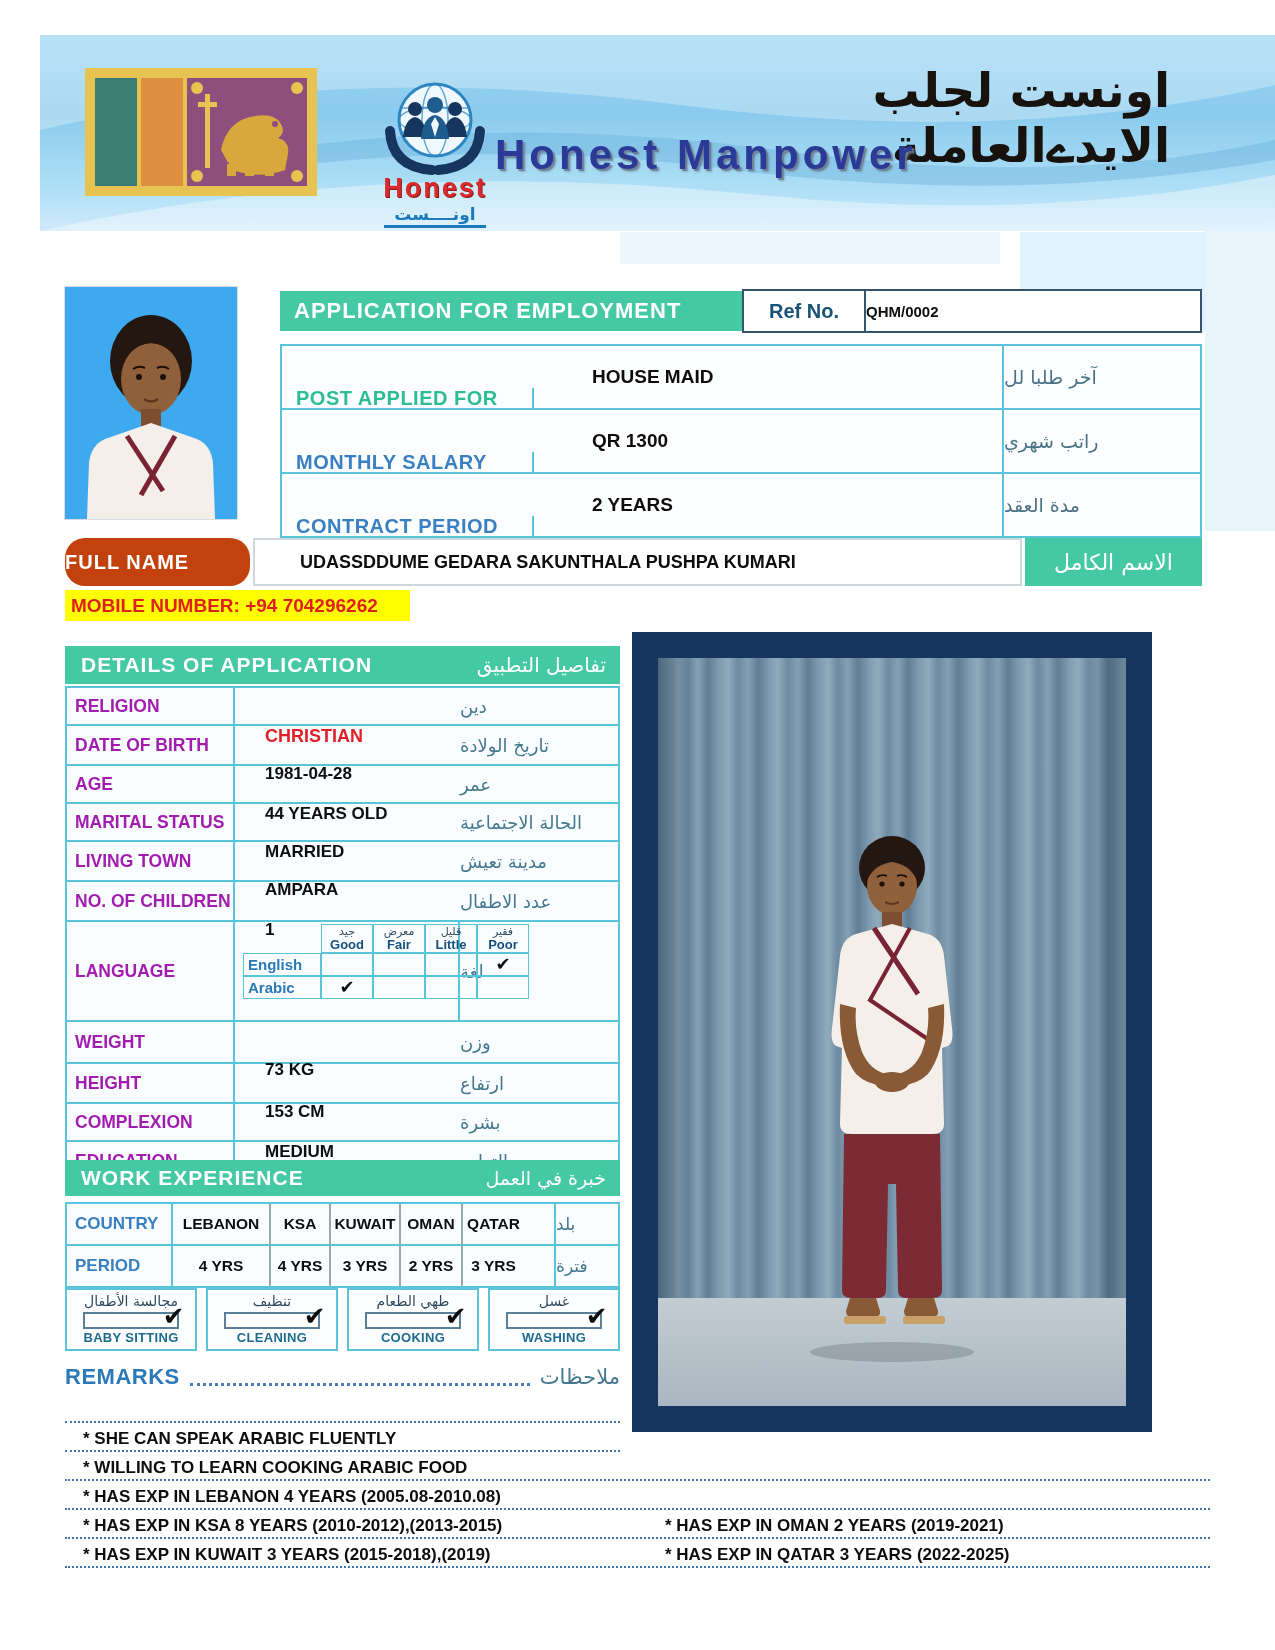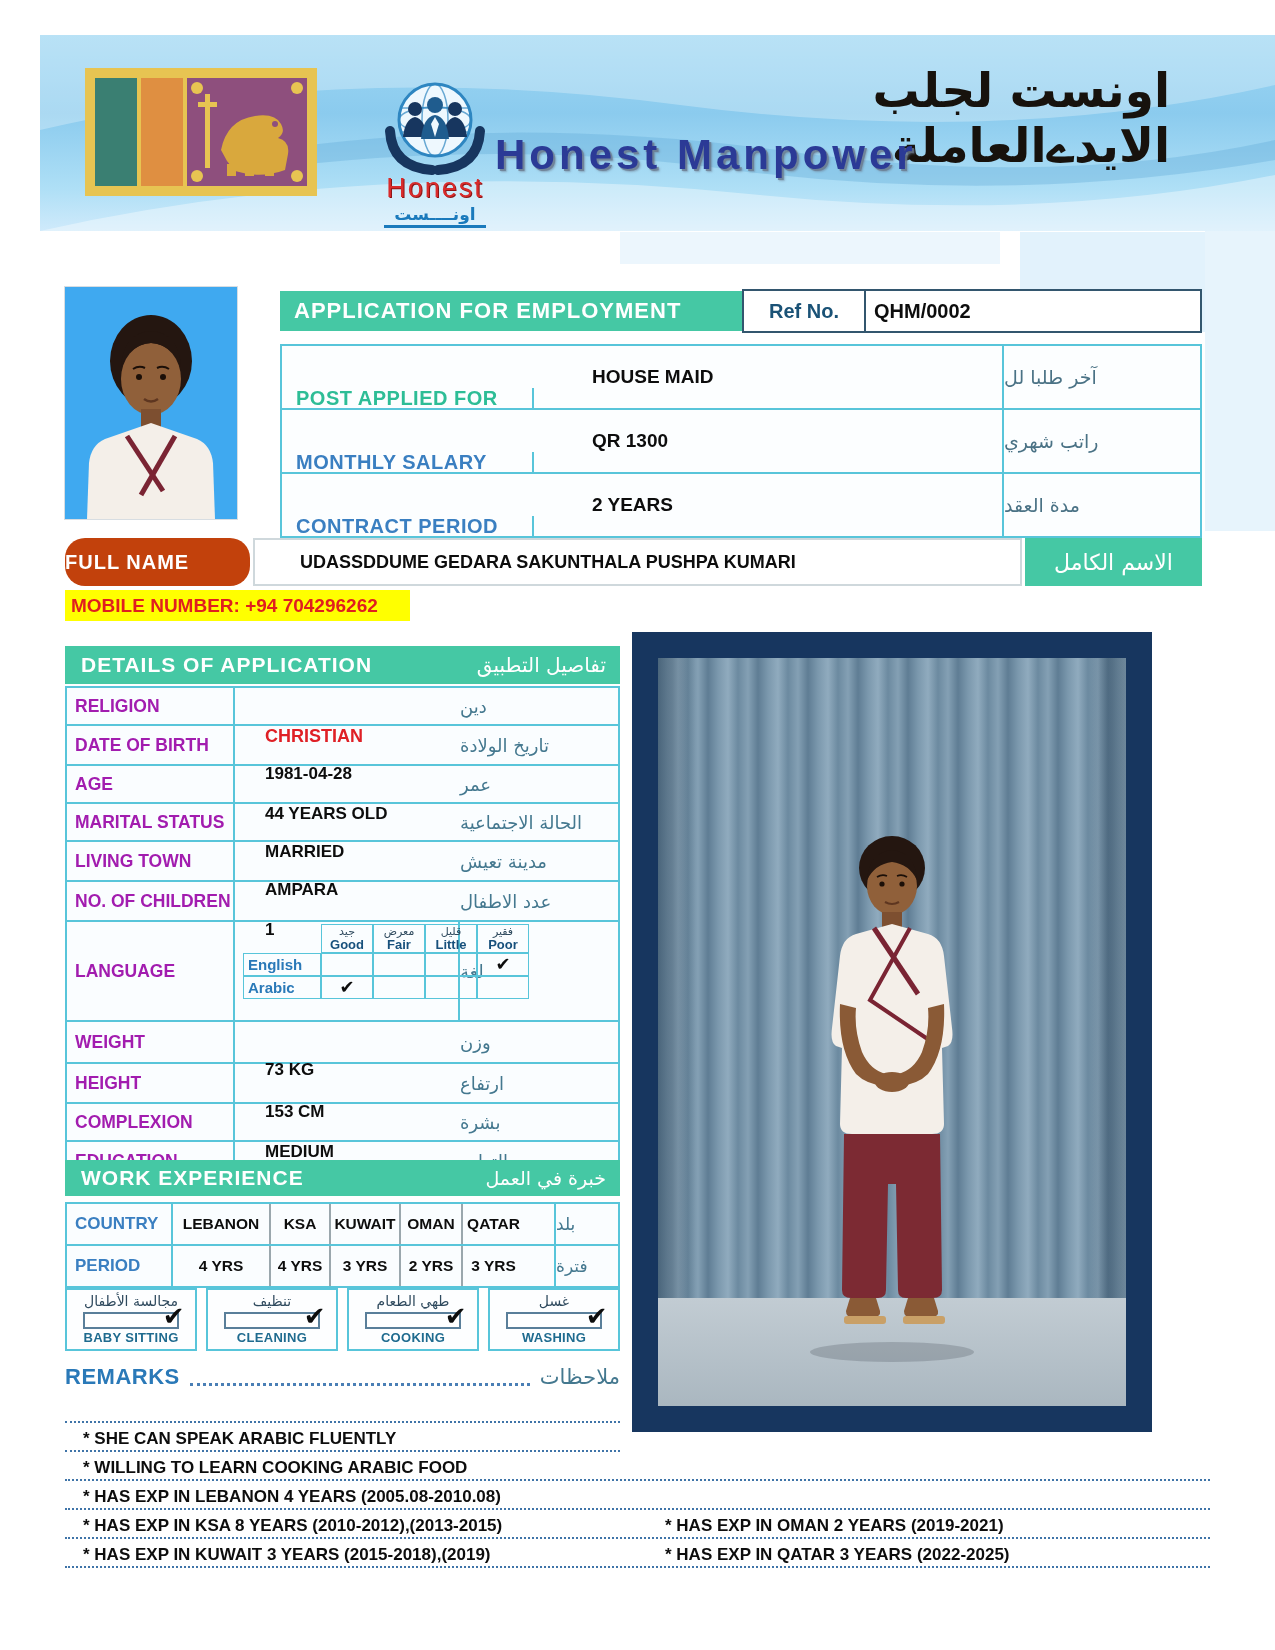"Honest" .logo-word { font-weight: 400 -> 700 }
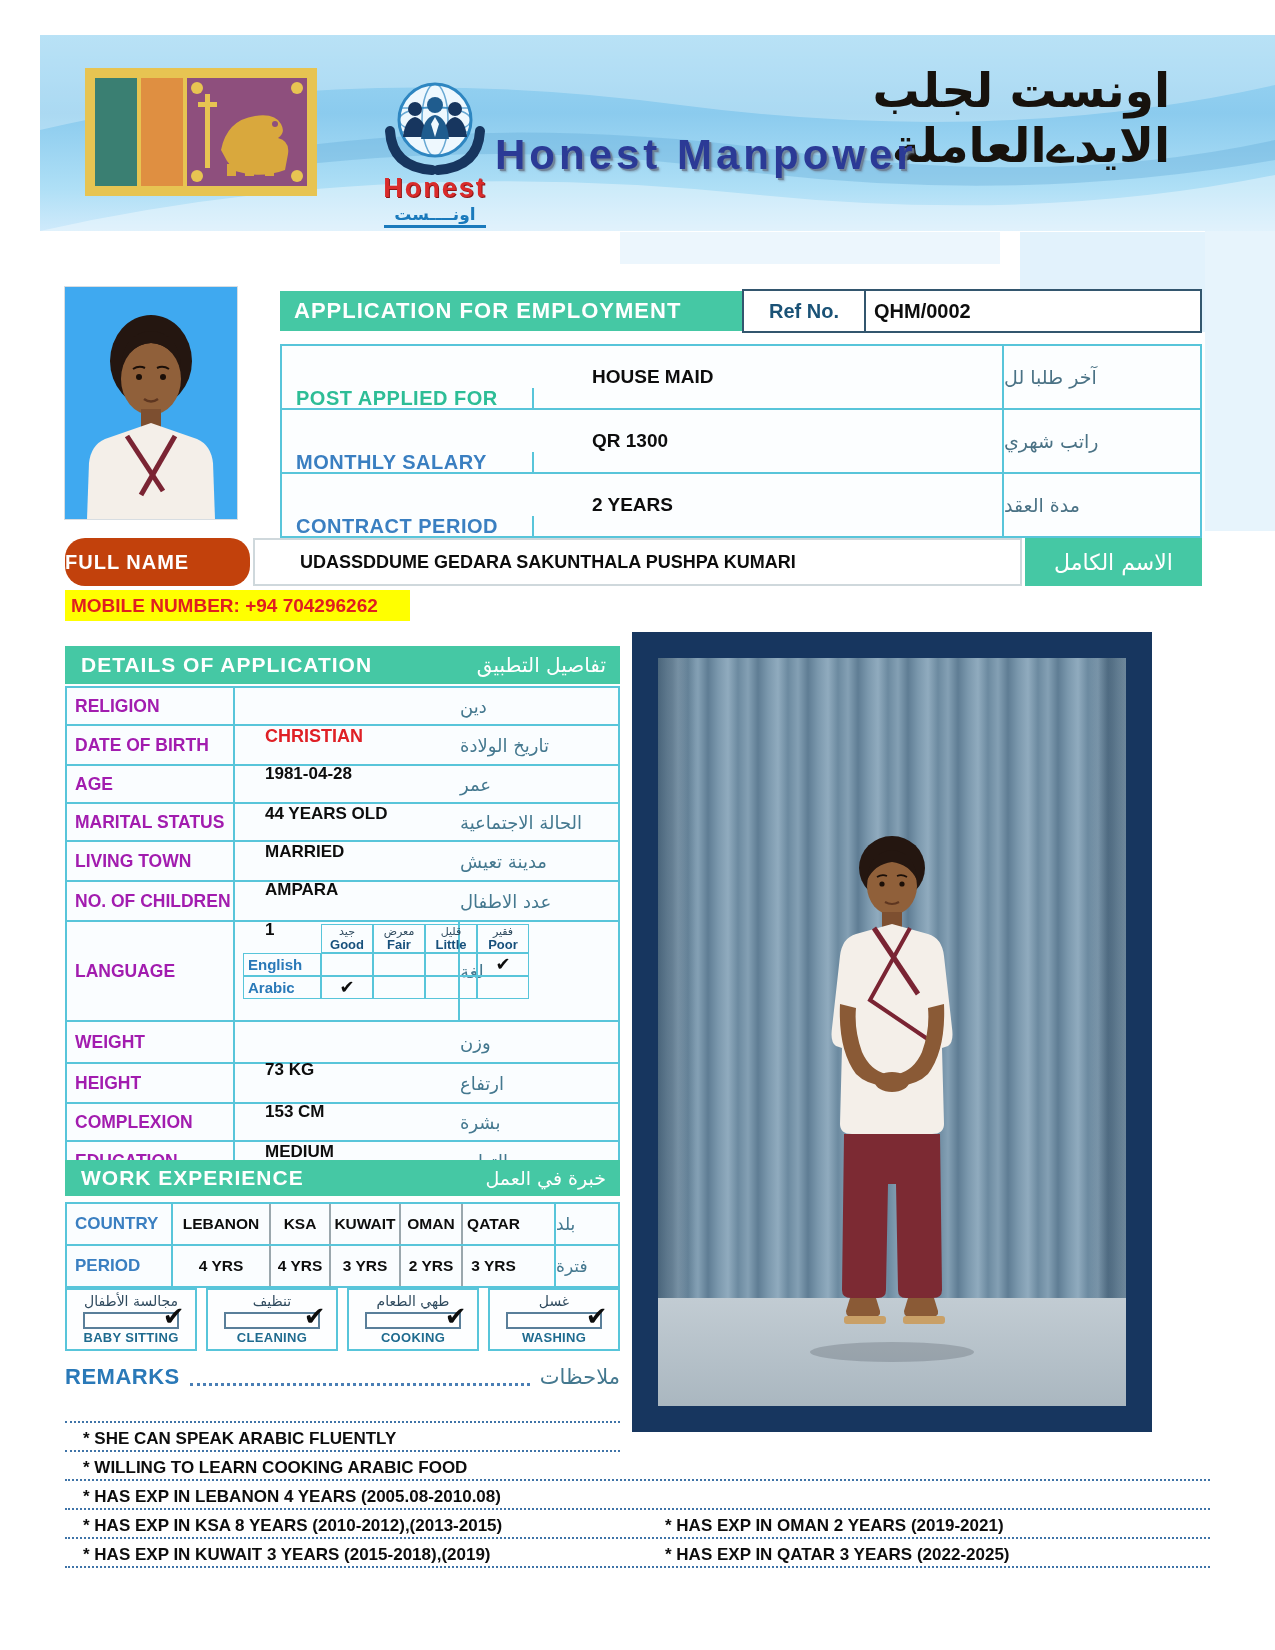"QHM/0002" .ref-value { font-size: 20px -> 15px; padding-left: 8px -> 0 }
